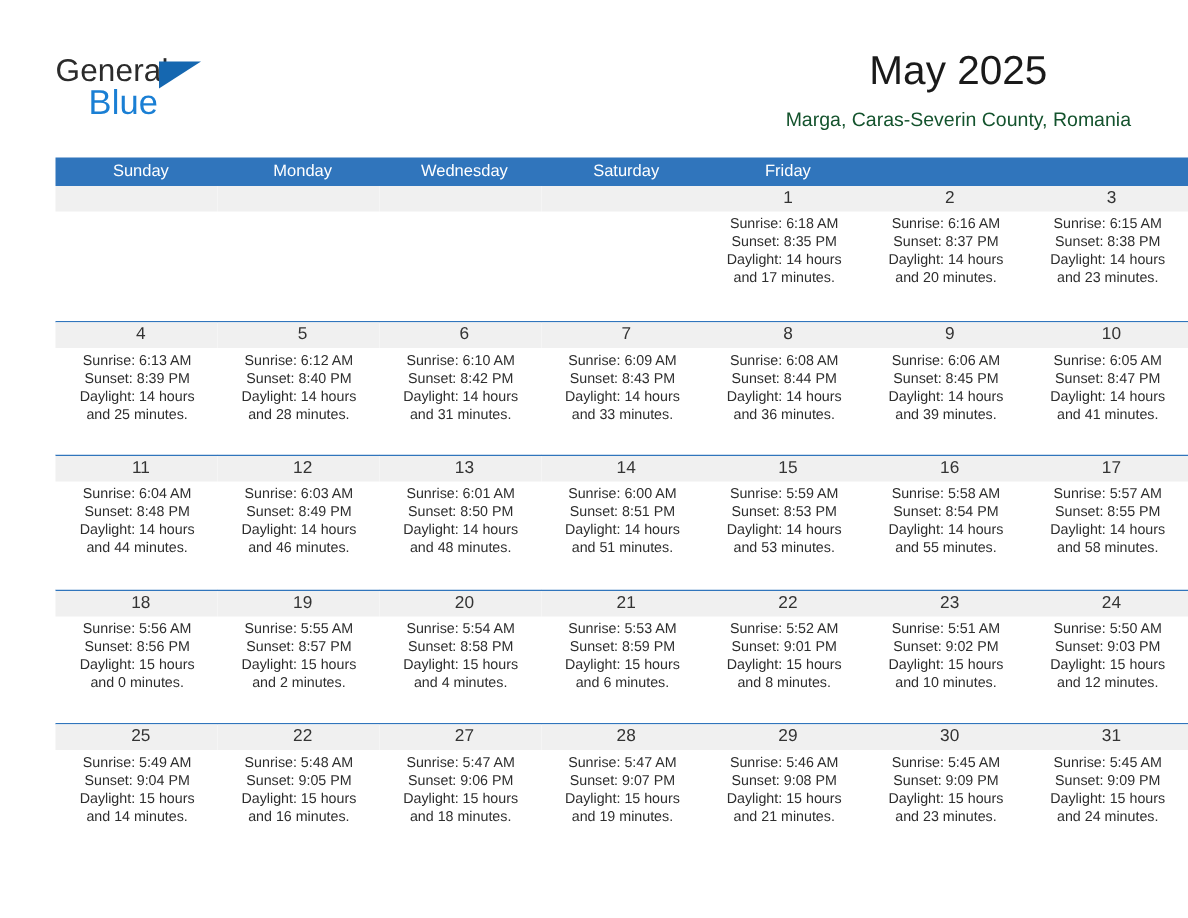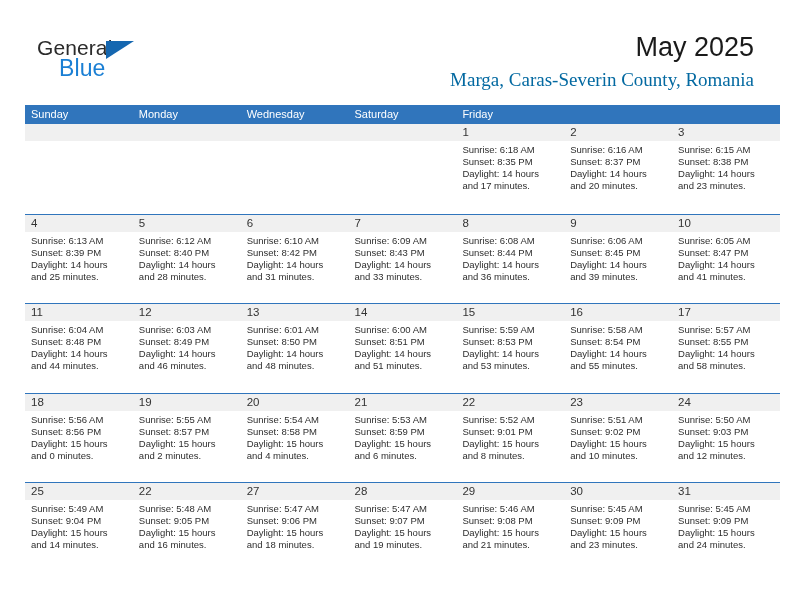"May 2025" .title-block { text-align: right -> center }
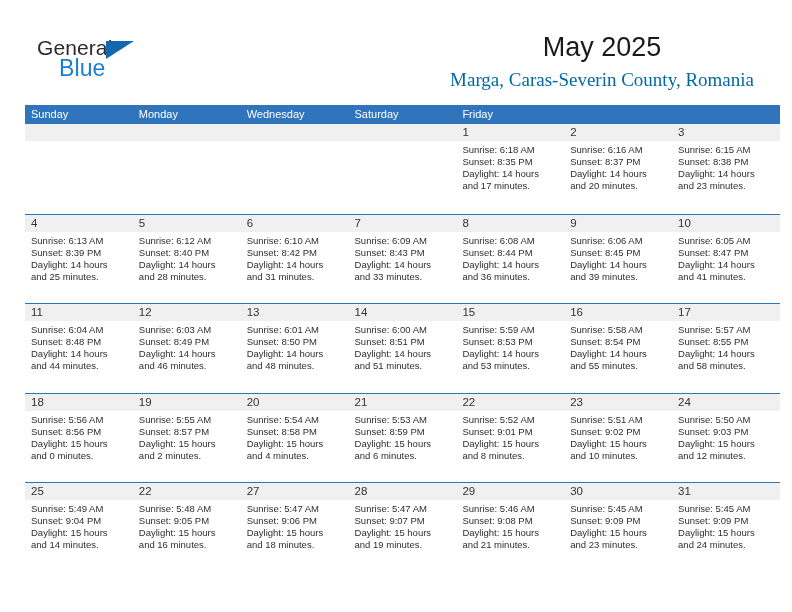"Marga, Caras-Severin County, Romania" .cal-subtitle { color: #0369a1 -> #14532d; font-family: Liberation Serif, serif -> none; font-size: 19px -> 13px }
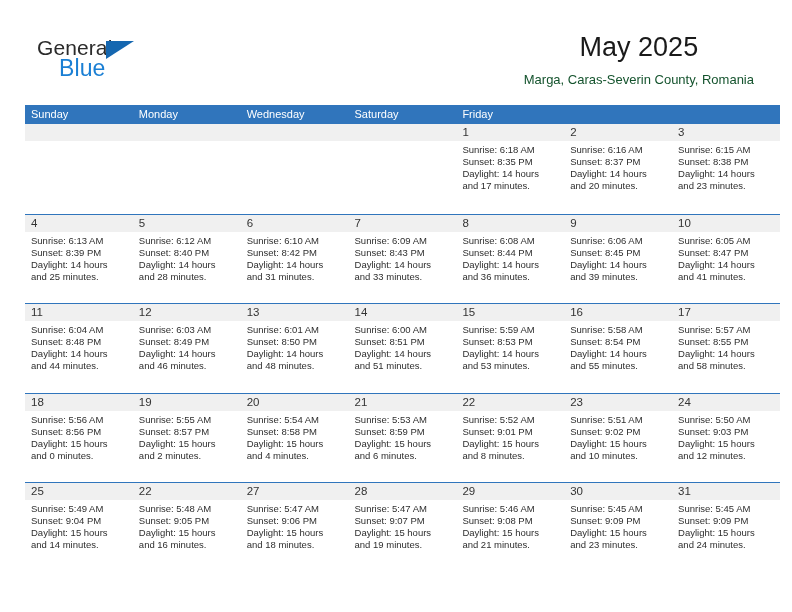"Sunday" .calendar { left: 25px -> 37px; text-align: none -> center }
